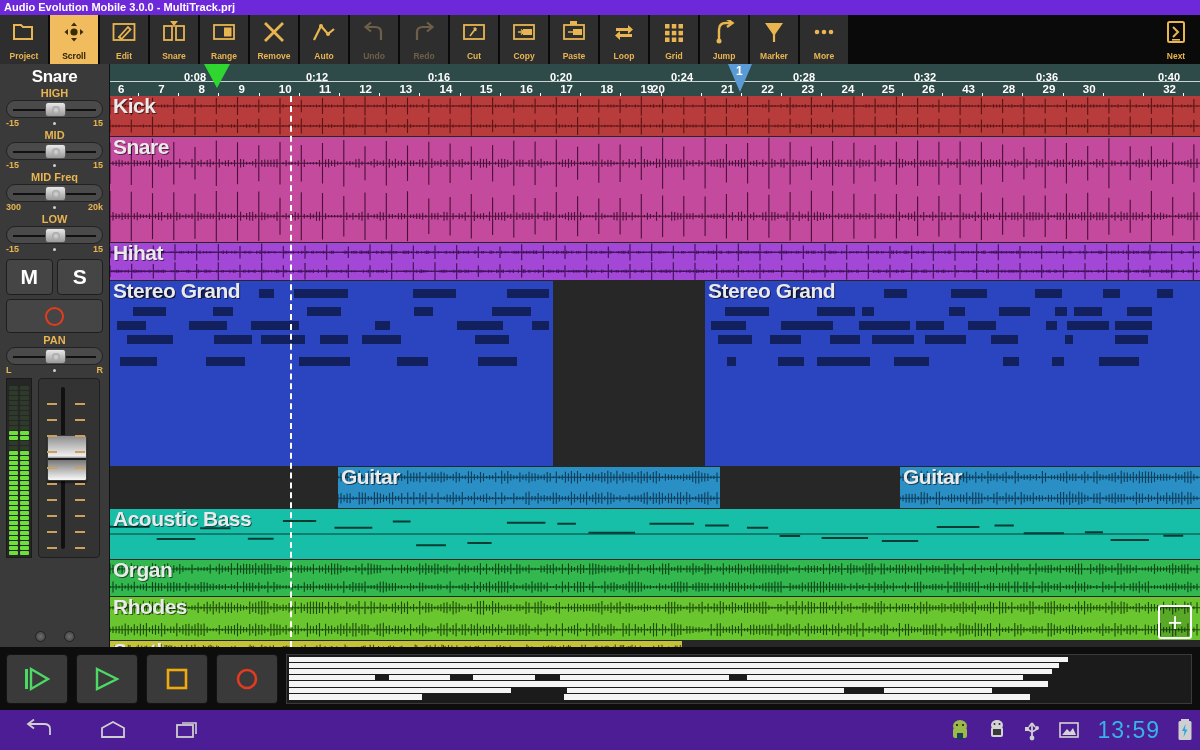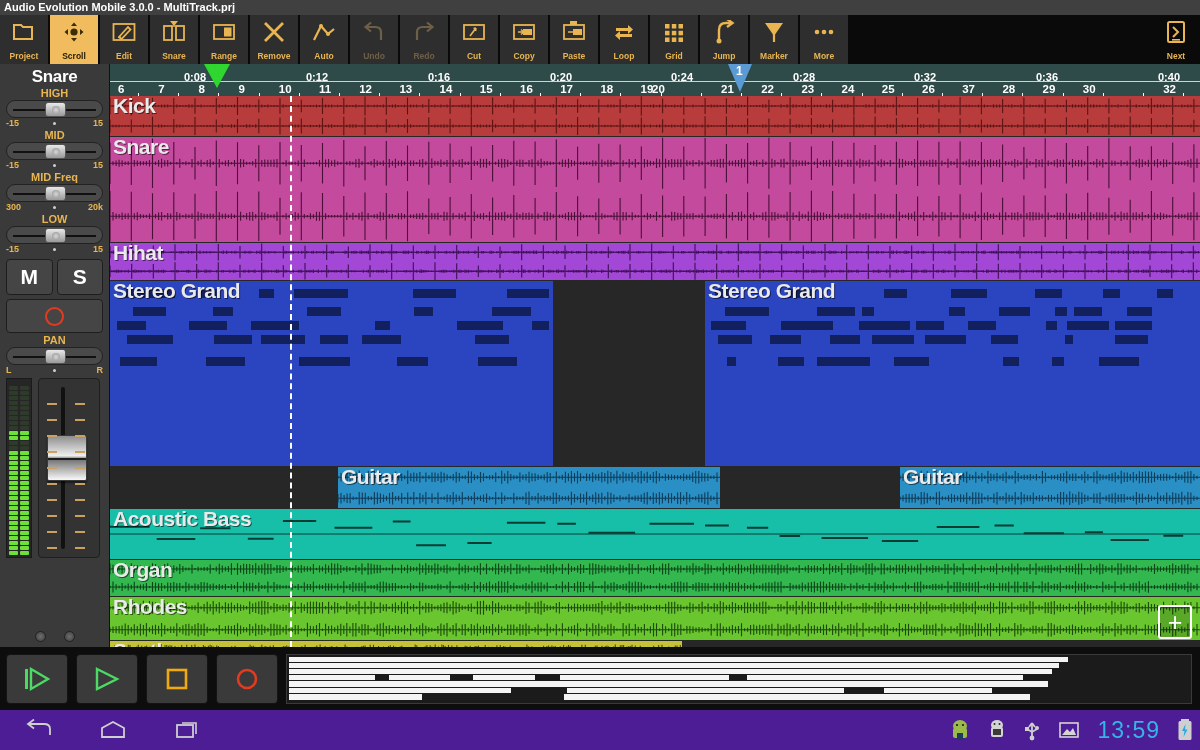"Audio Evolution Mobile 3.0.0 -" #titlebar { background: #404040 -> #6d28d9 }
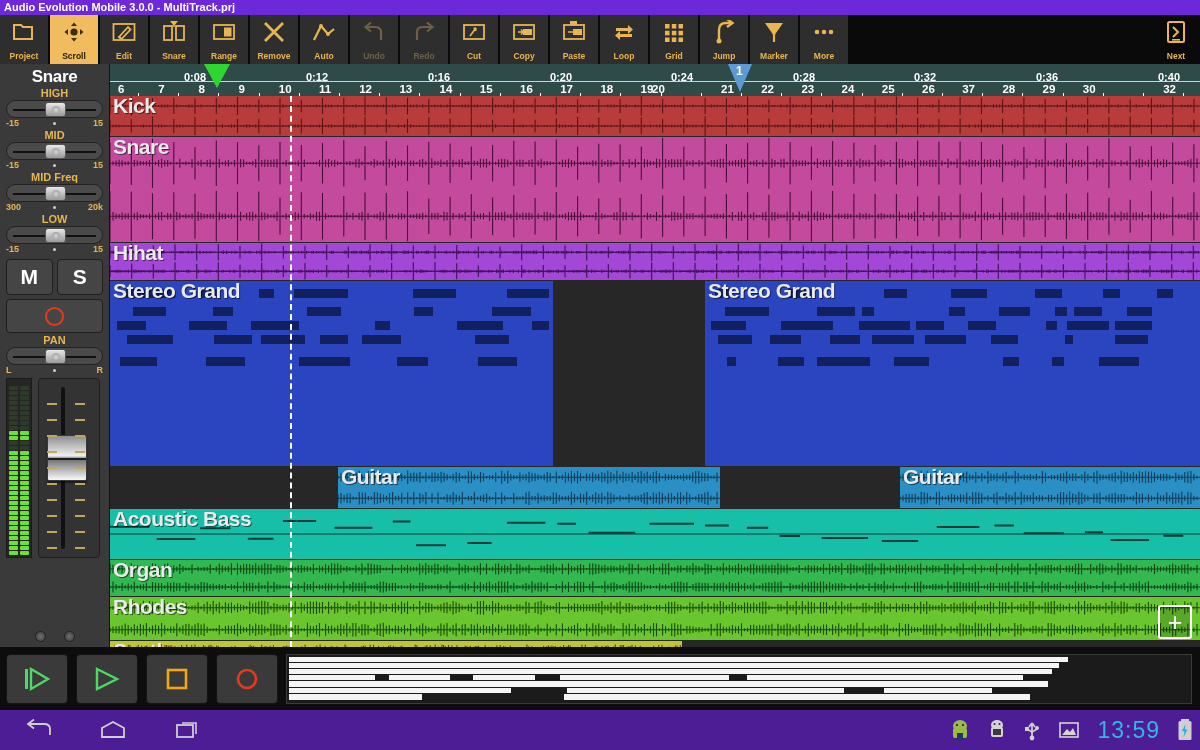"37" div.rb-lbl { text: 37 -> 43 }
